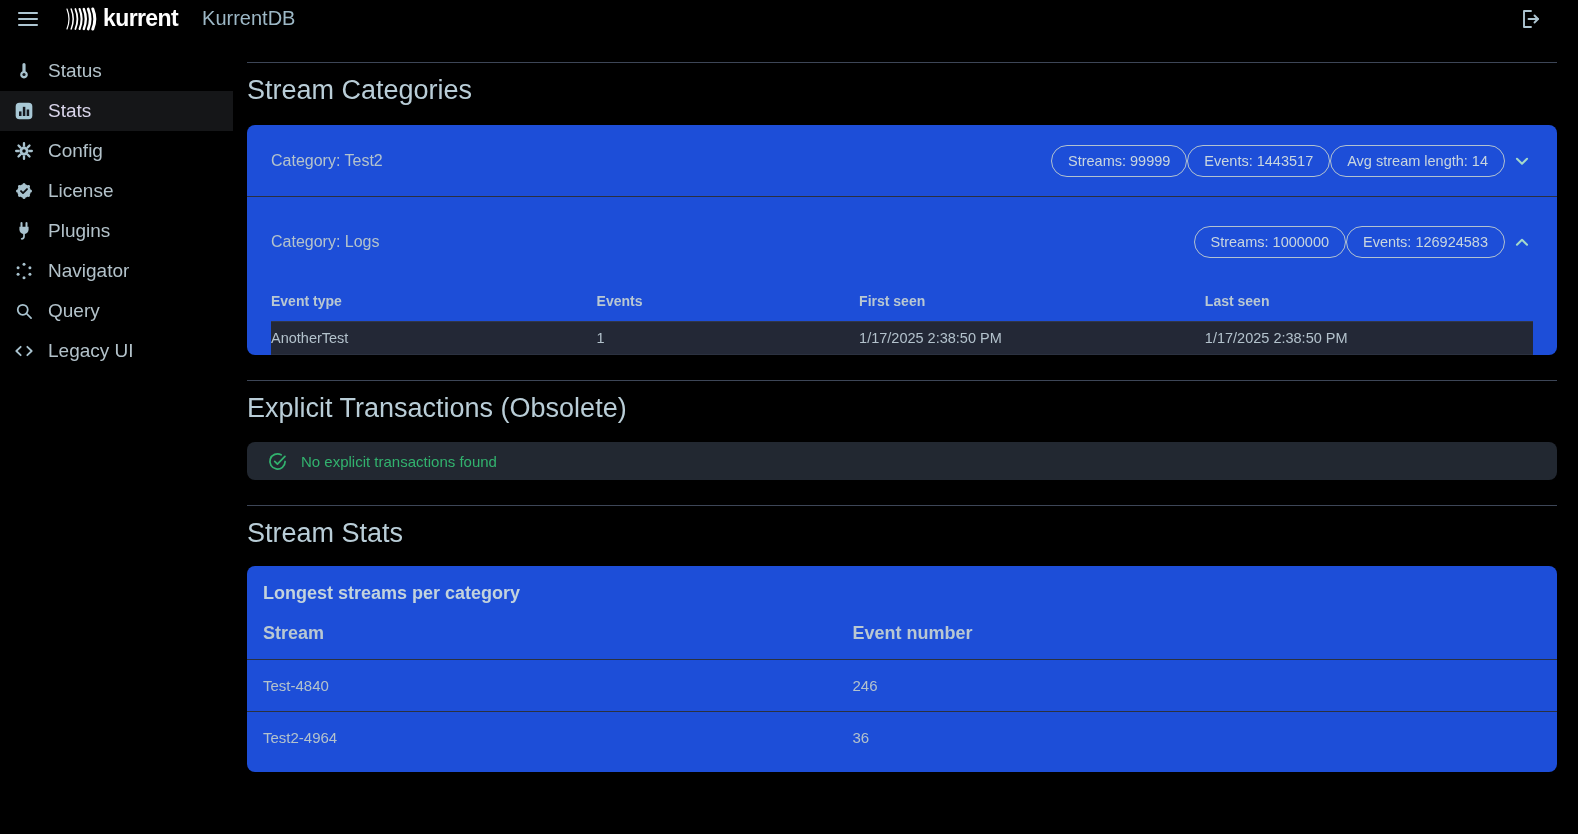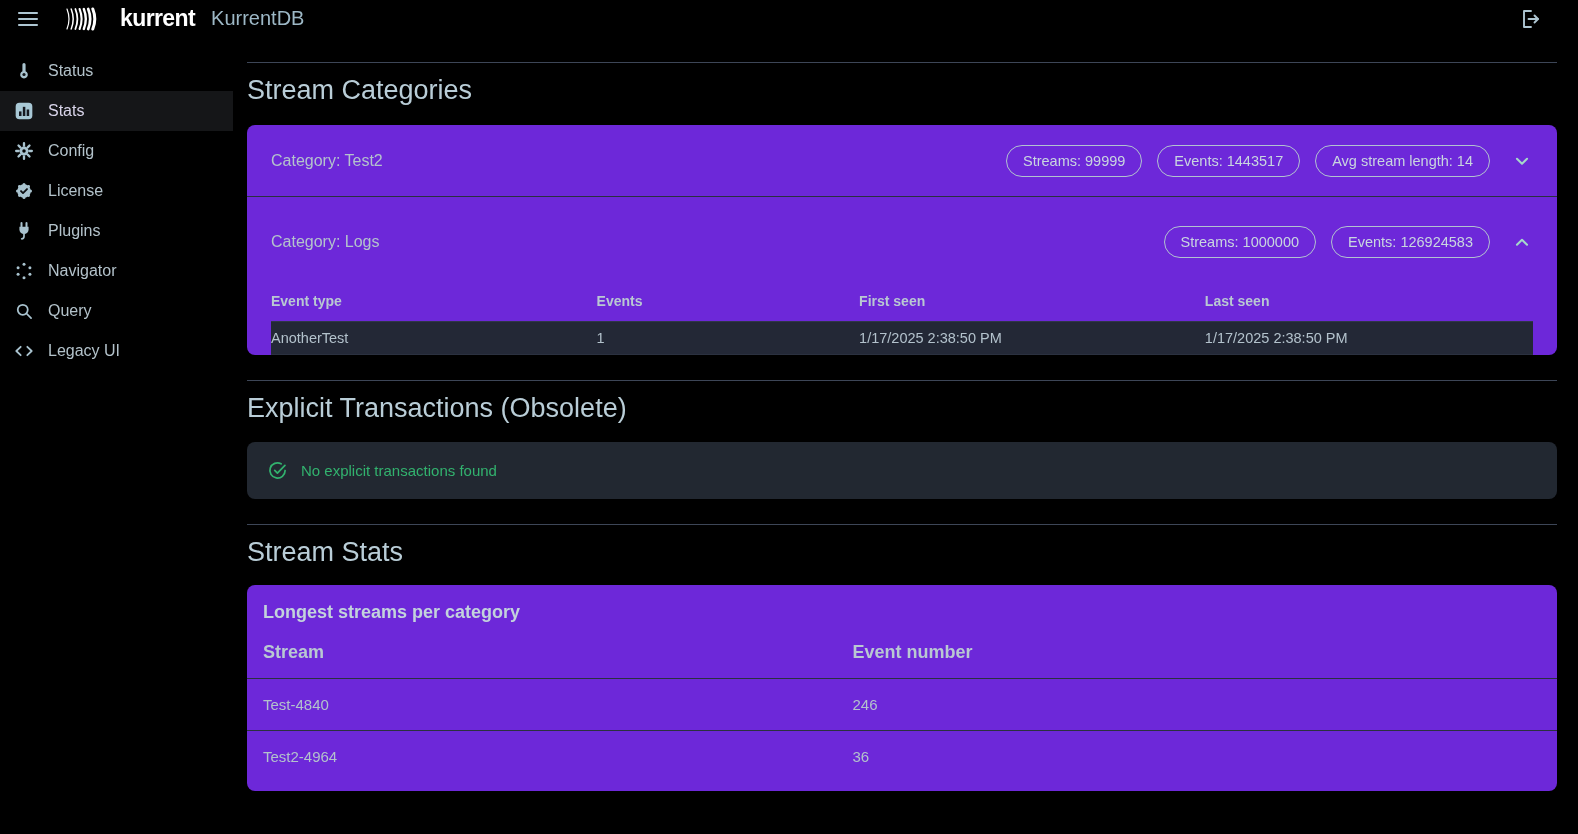"kurrent" .logo { gap: 22px -> 5px }
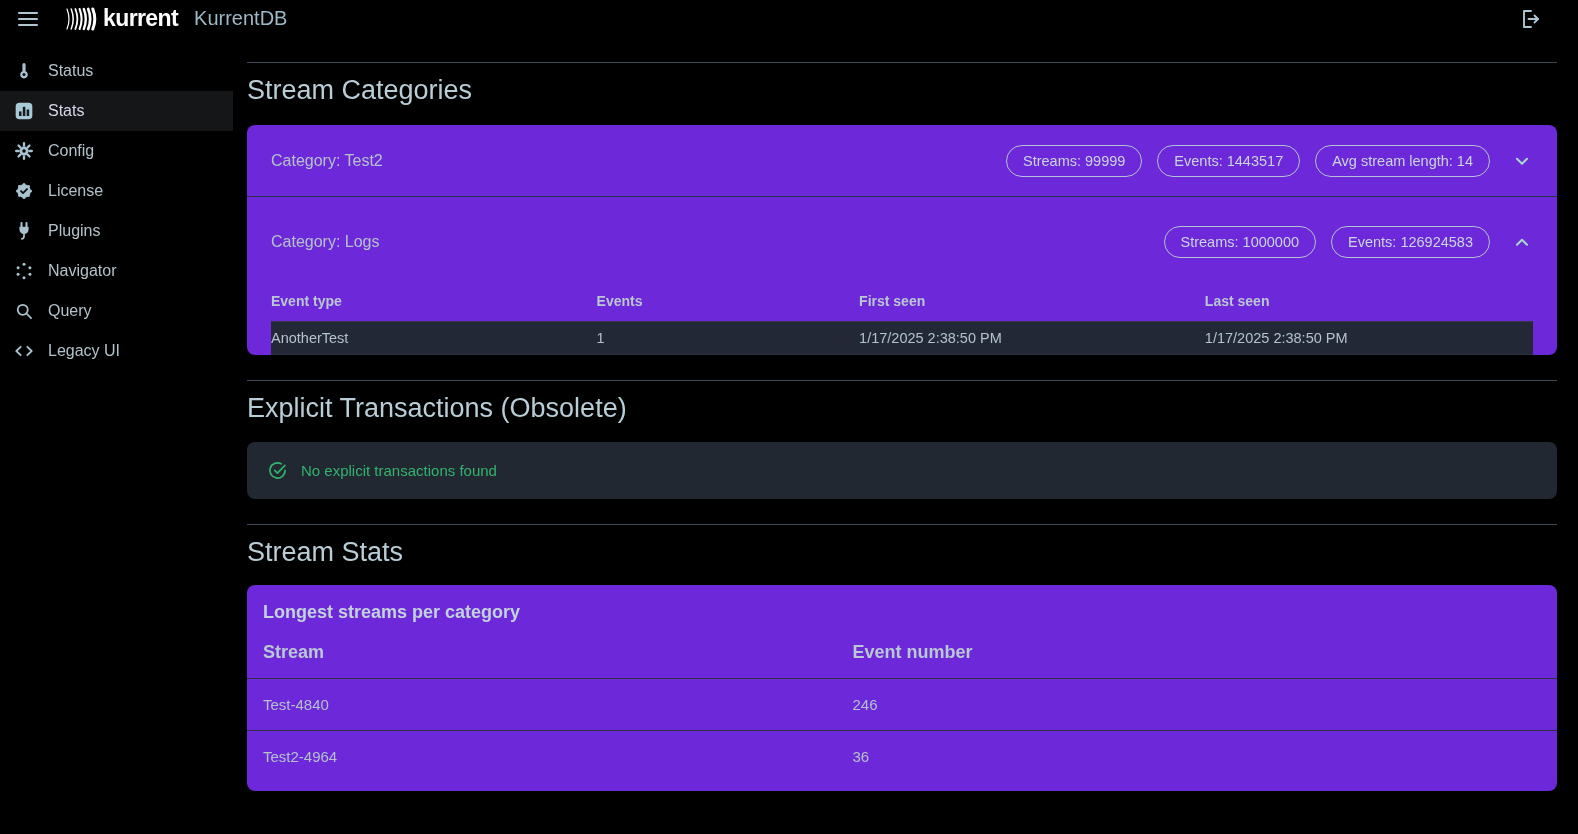"KurrentDB" .app-title { margin-left: 16px -> 24px }
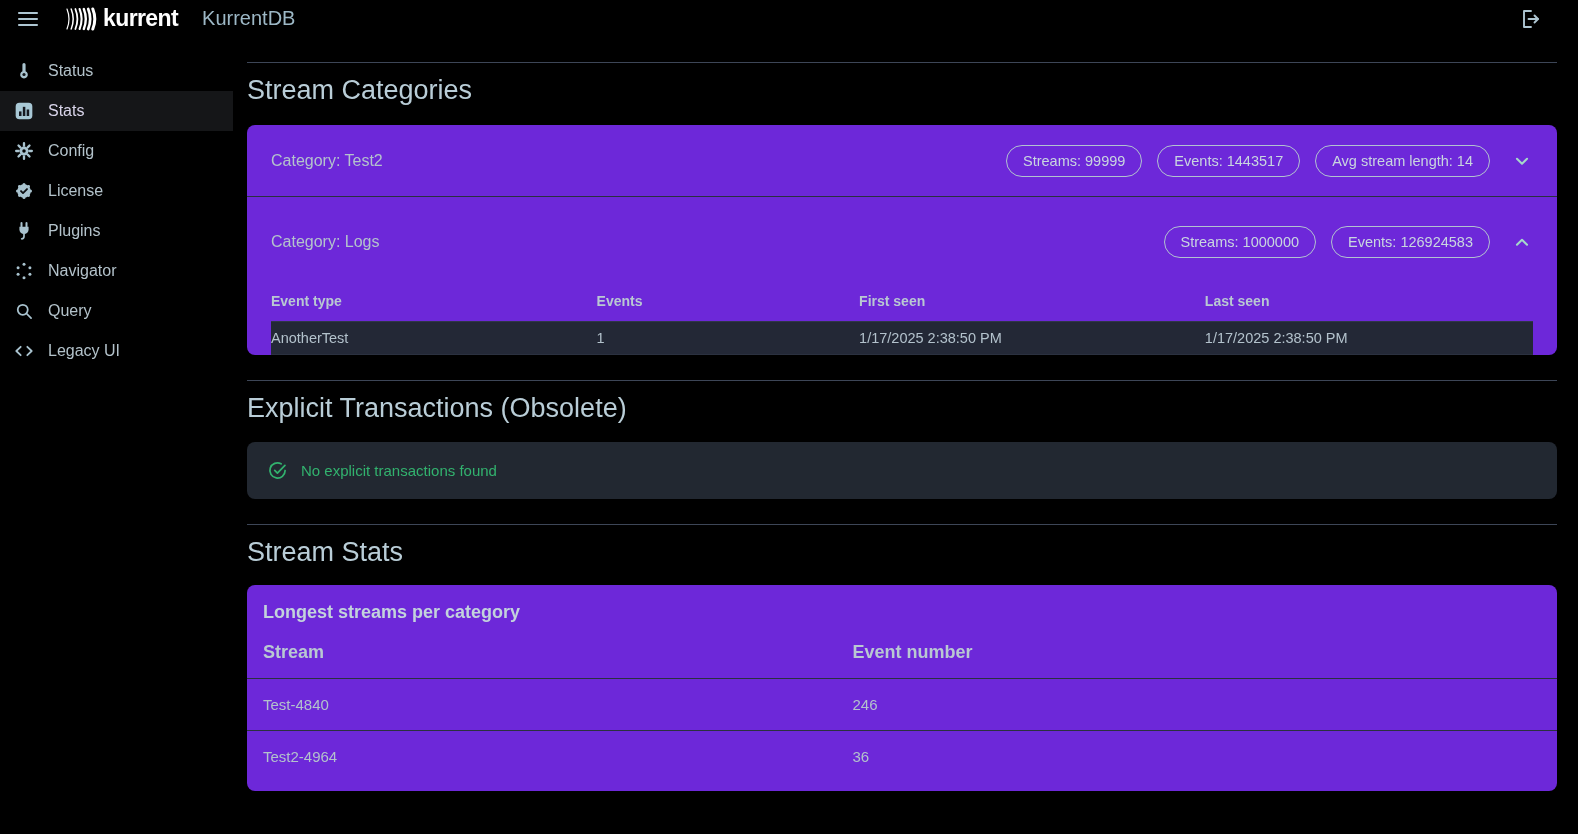"Status" .side-item { font-size: 16px -> 19px }
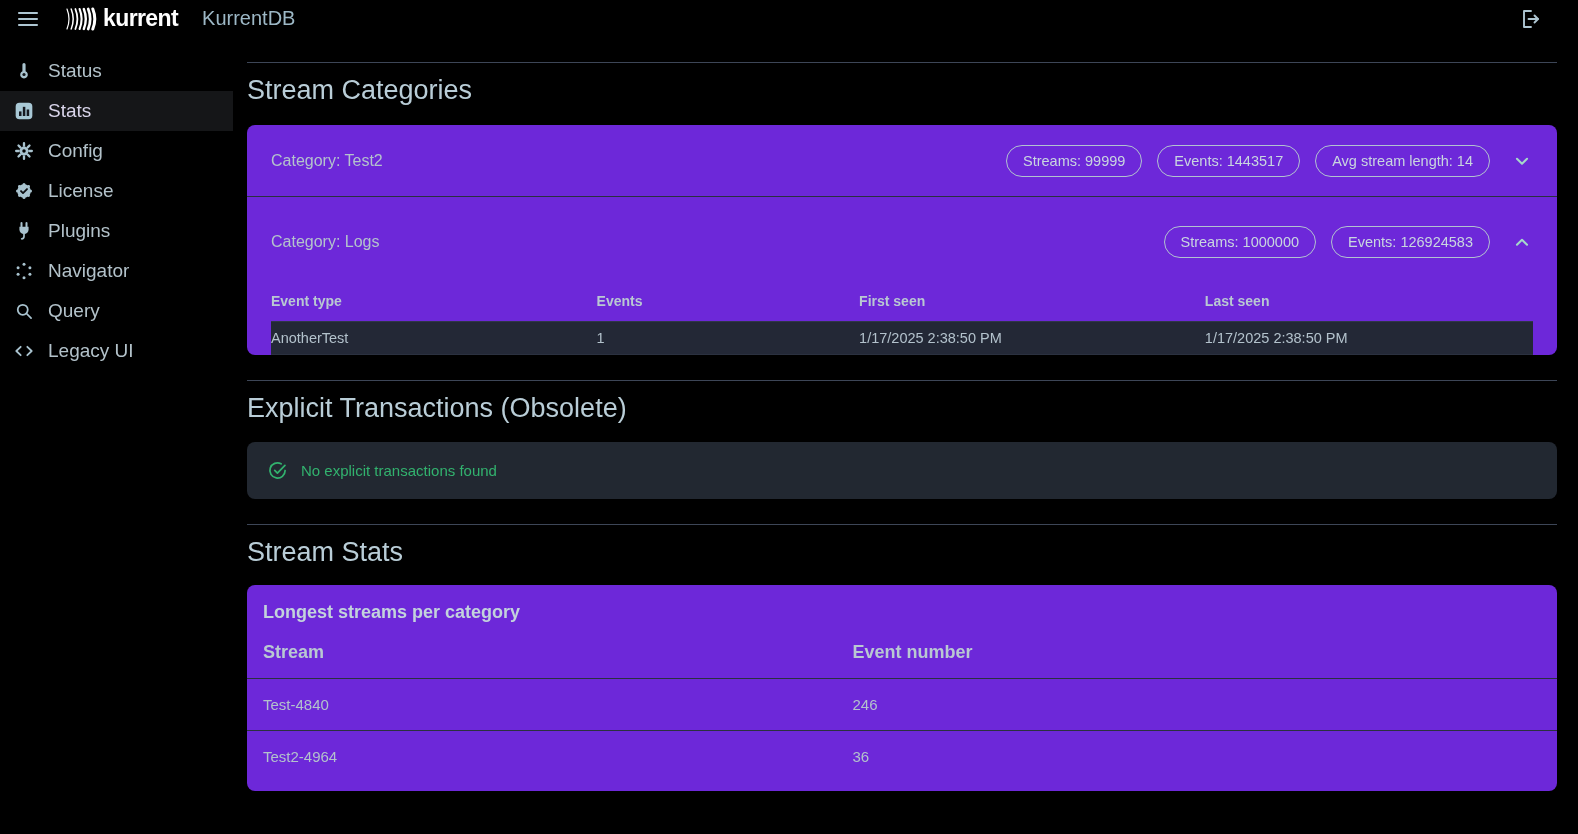"Category: Test2" .card { background: #6d28d9 -> #1d4ed8 }
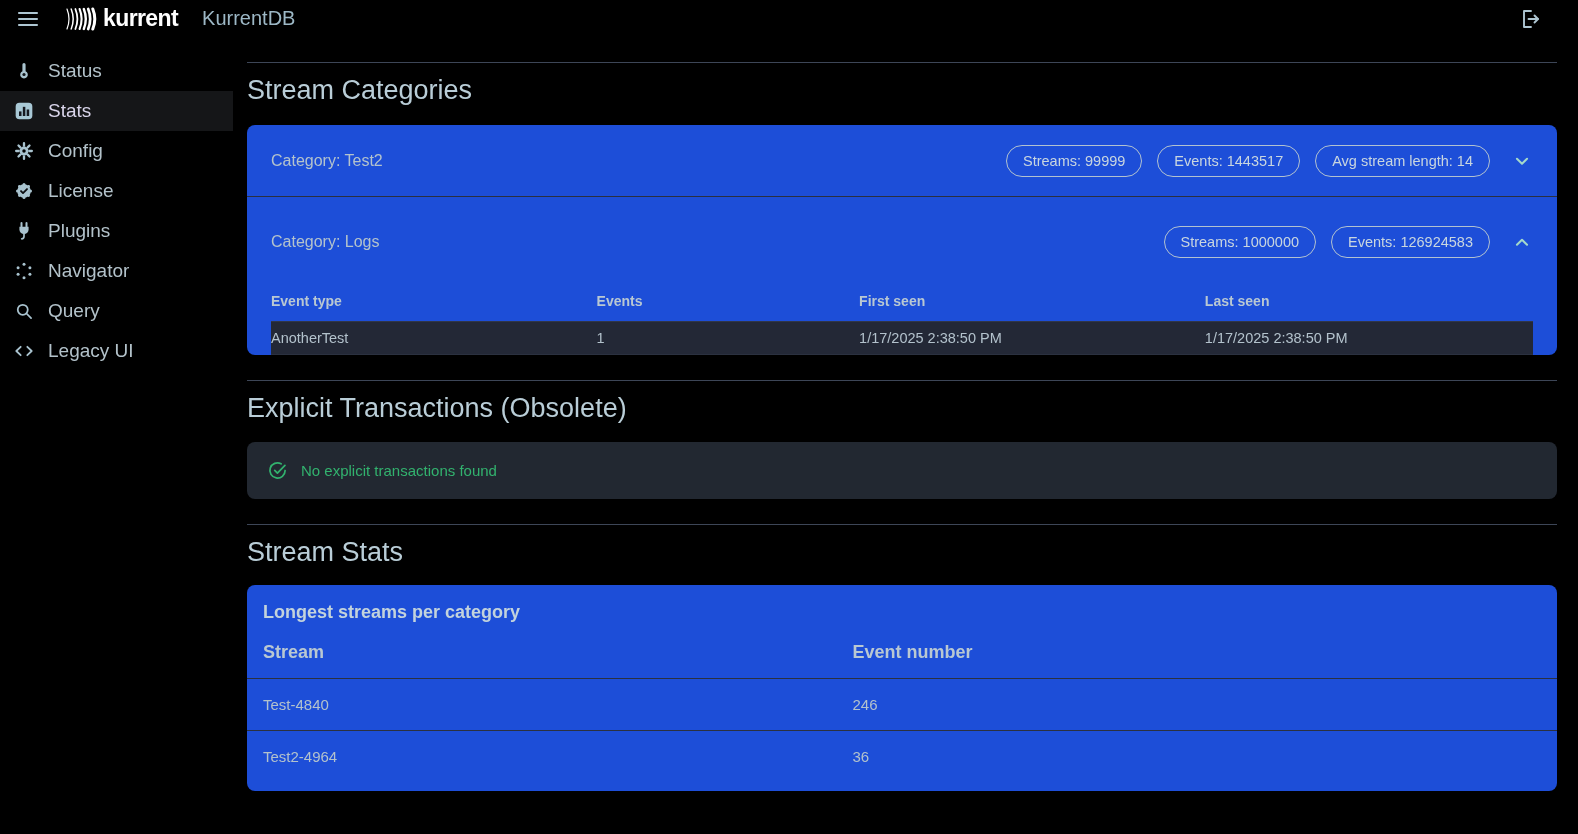"Streams: 99999" .cat-right { gap: 15px -> 0 }
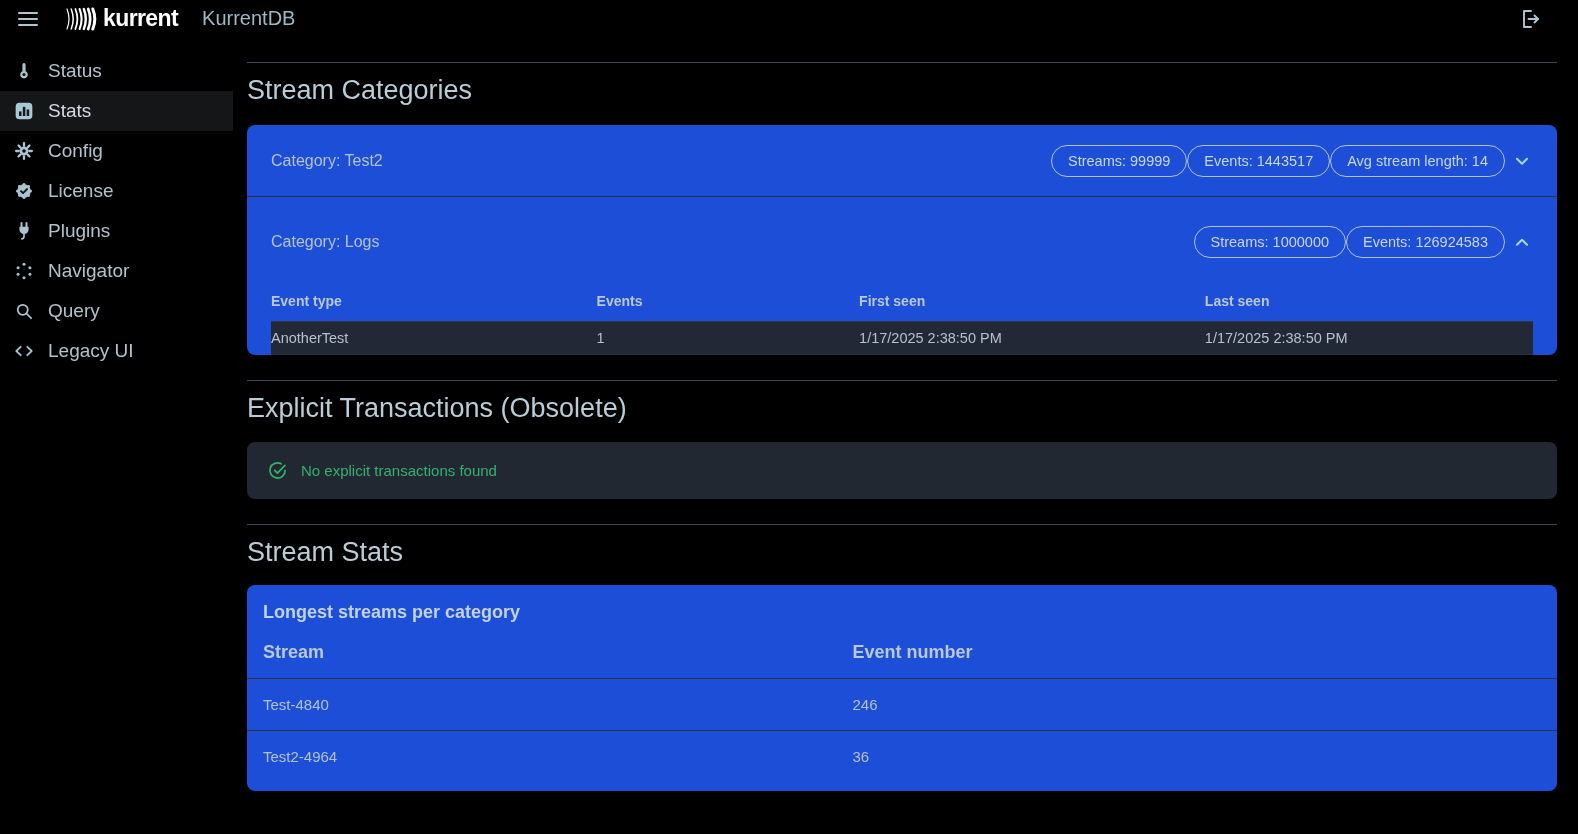"No explicit transactions found" .card-transactions { height: 57px -> 38px }
